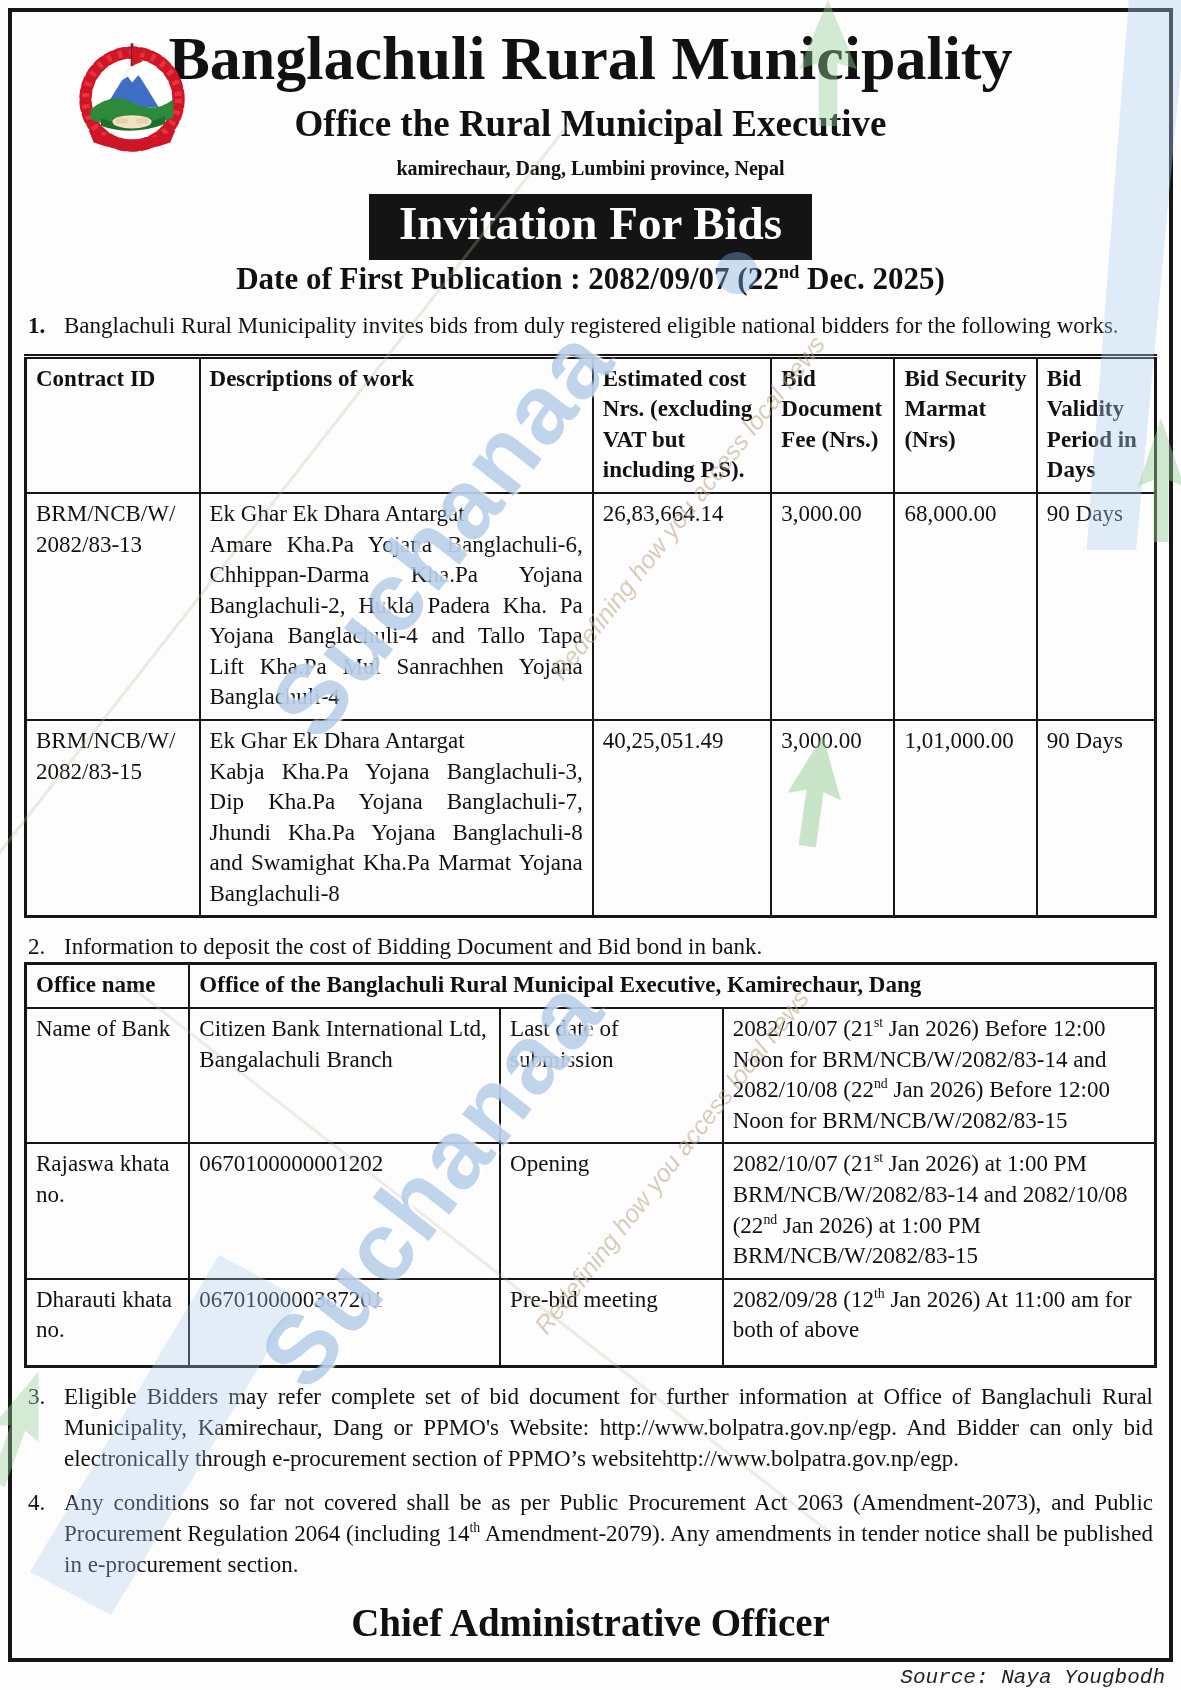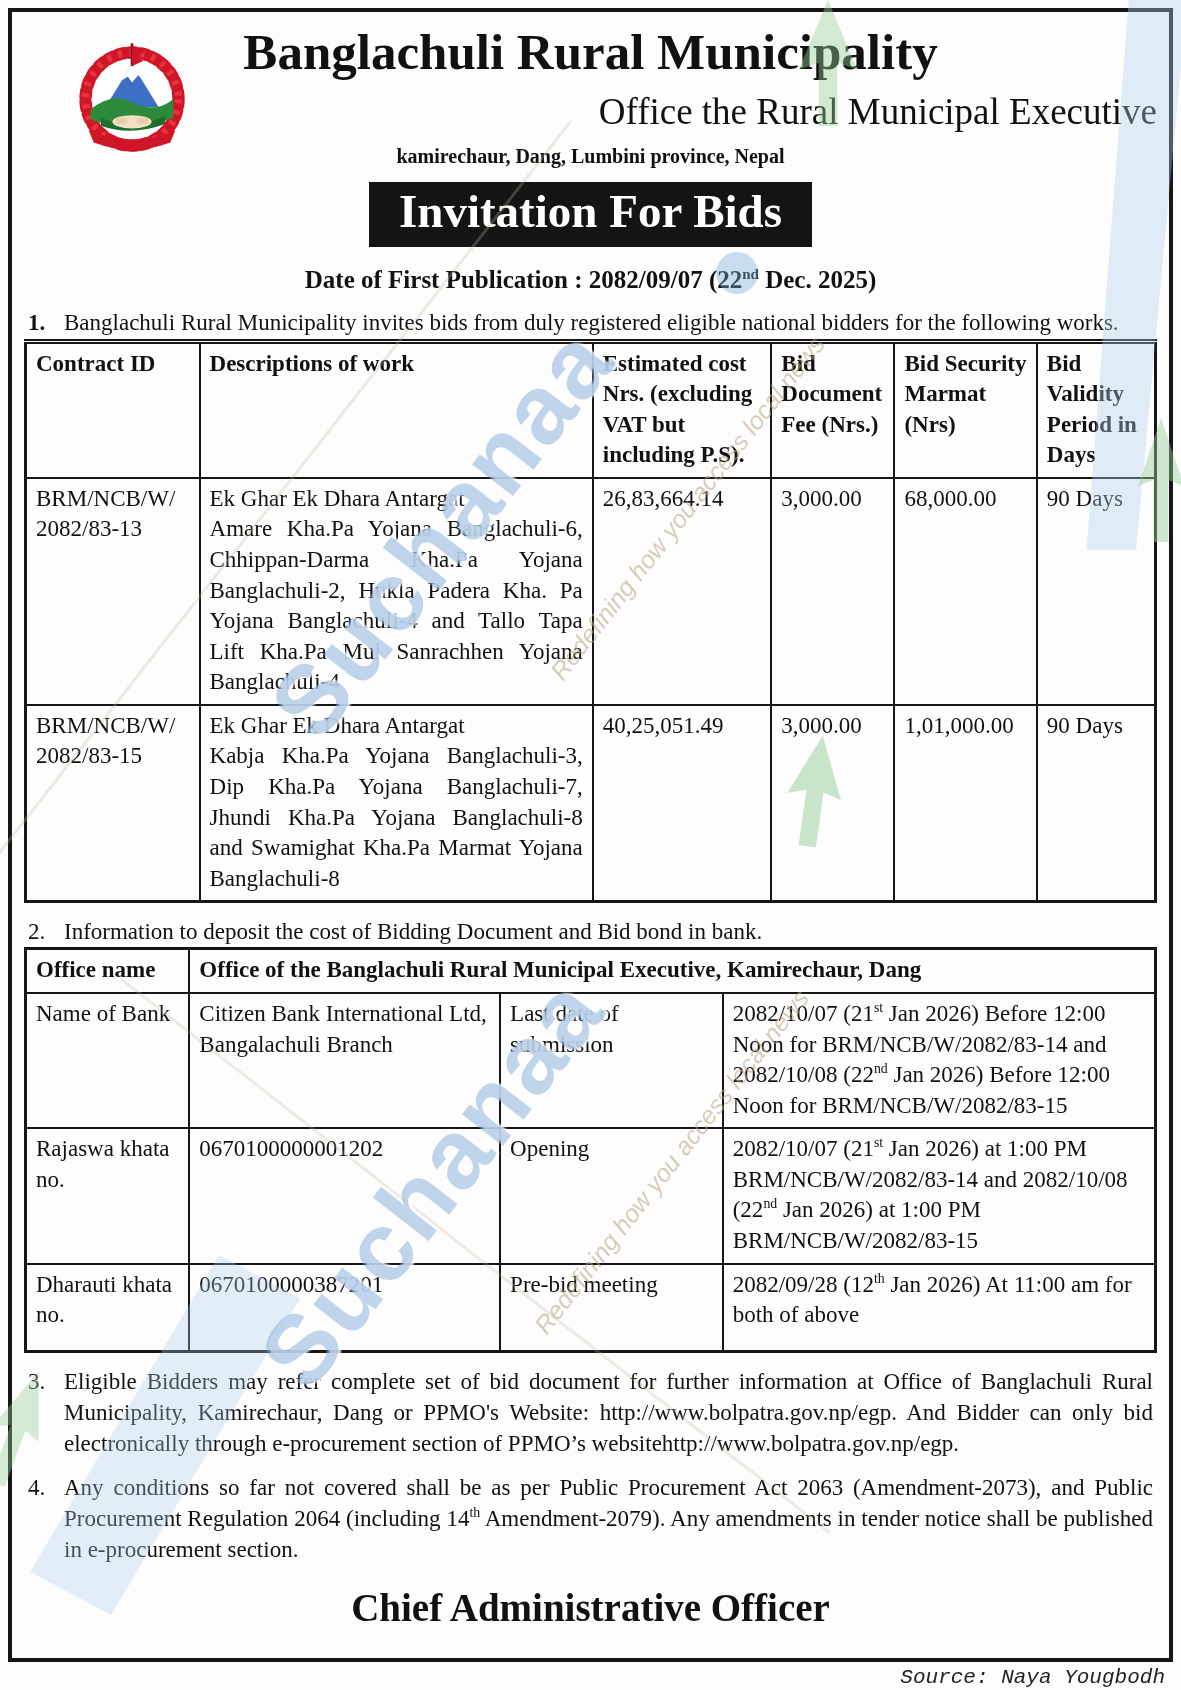"Banglachuli Rural Municipality" .t-muni { font-size: 51px -> 62px }
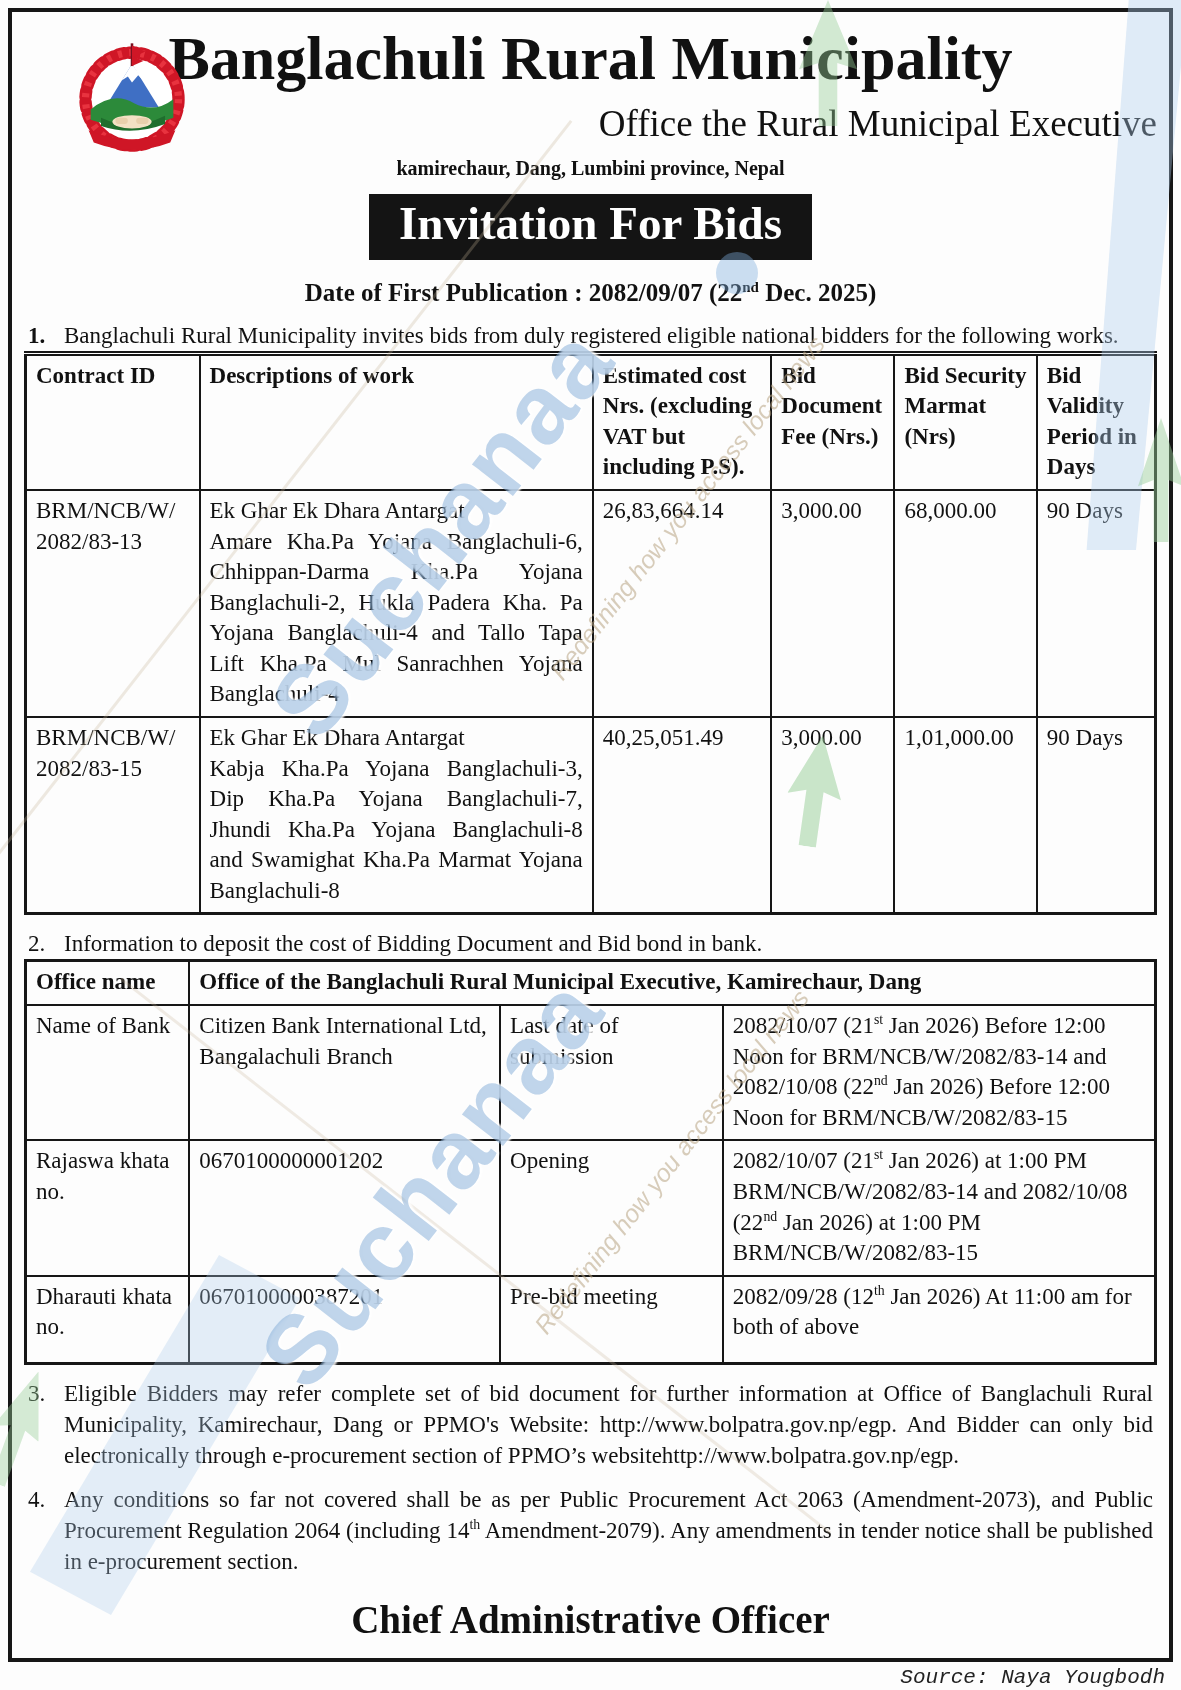"Office the Rural Municipal Executive" .t-office { font-weight: normal -> bold; text-align: right -> none }
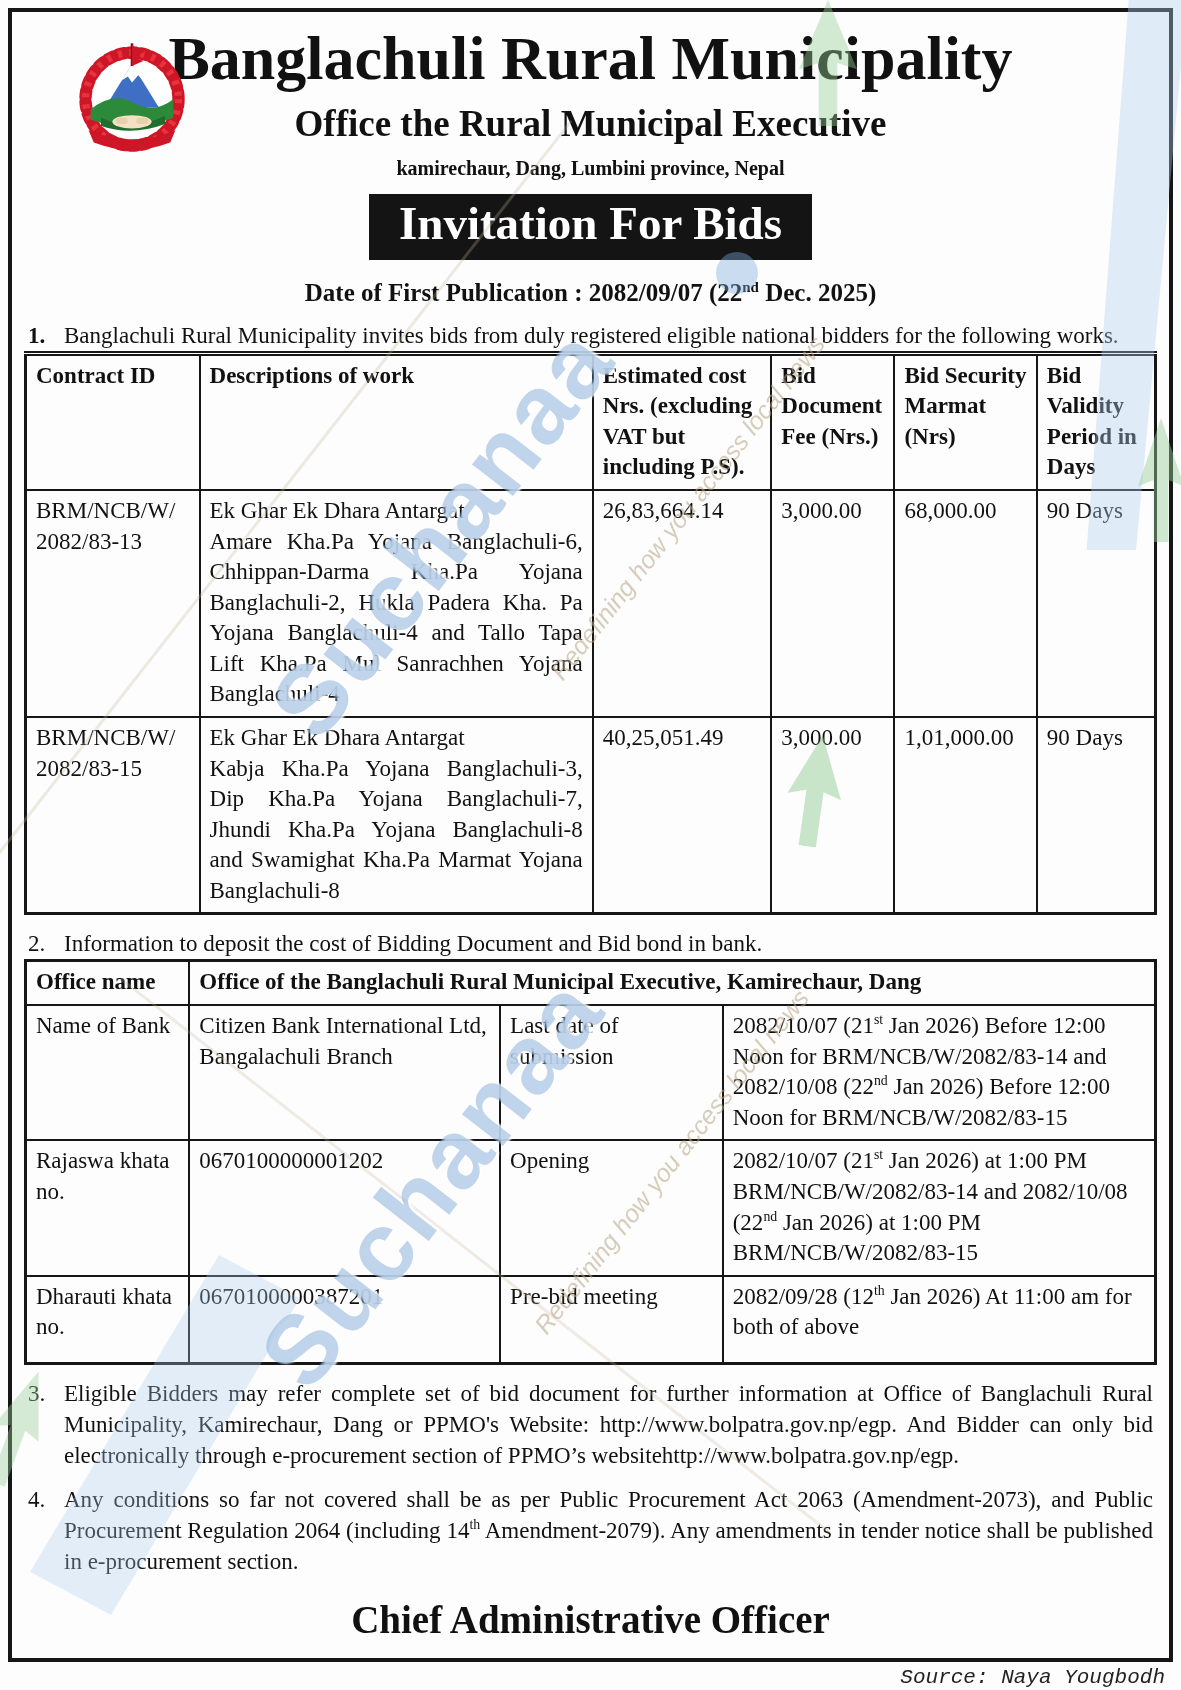"Date of First Publication :" .pubdate { font-size: 25px -> 31px; margin-top: 19px -> 1px }
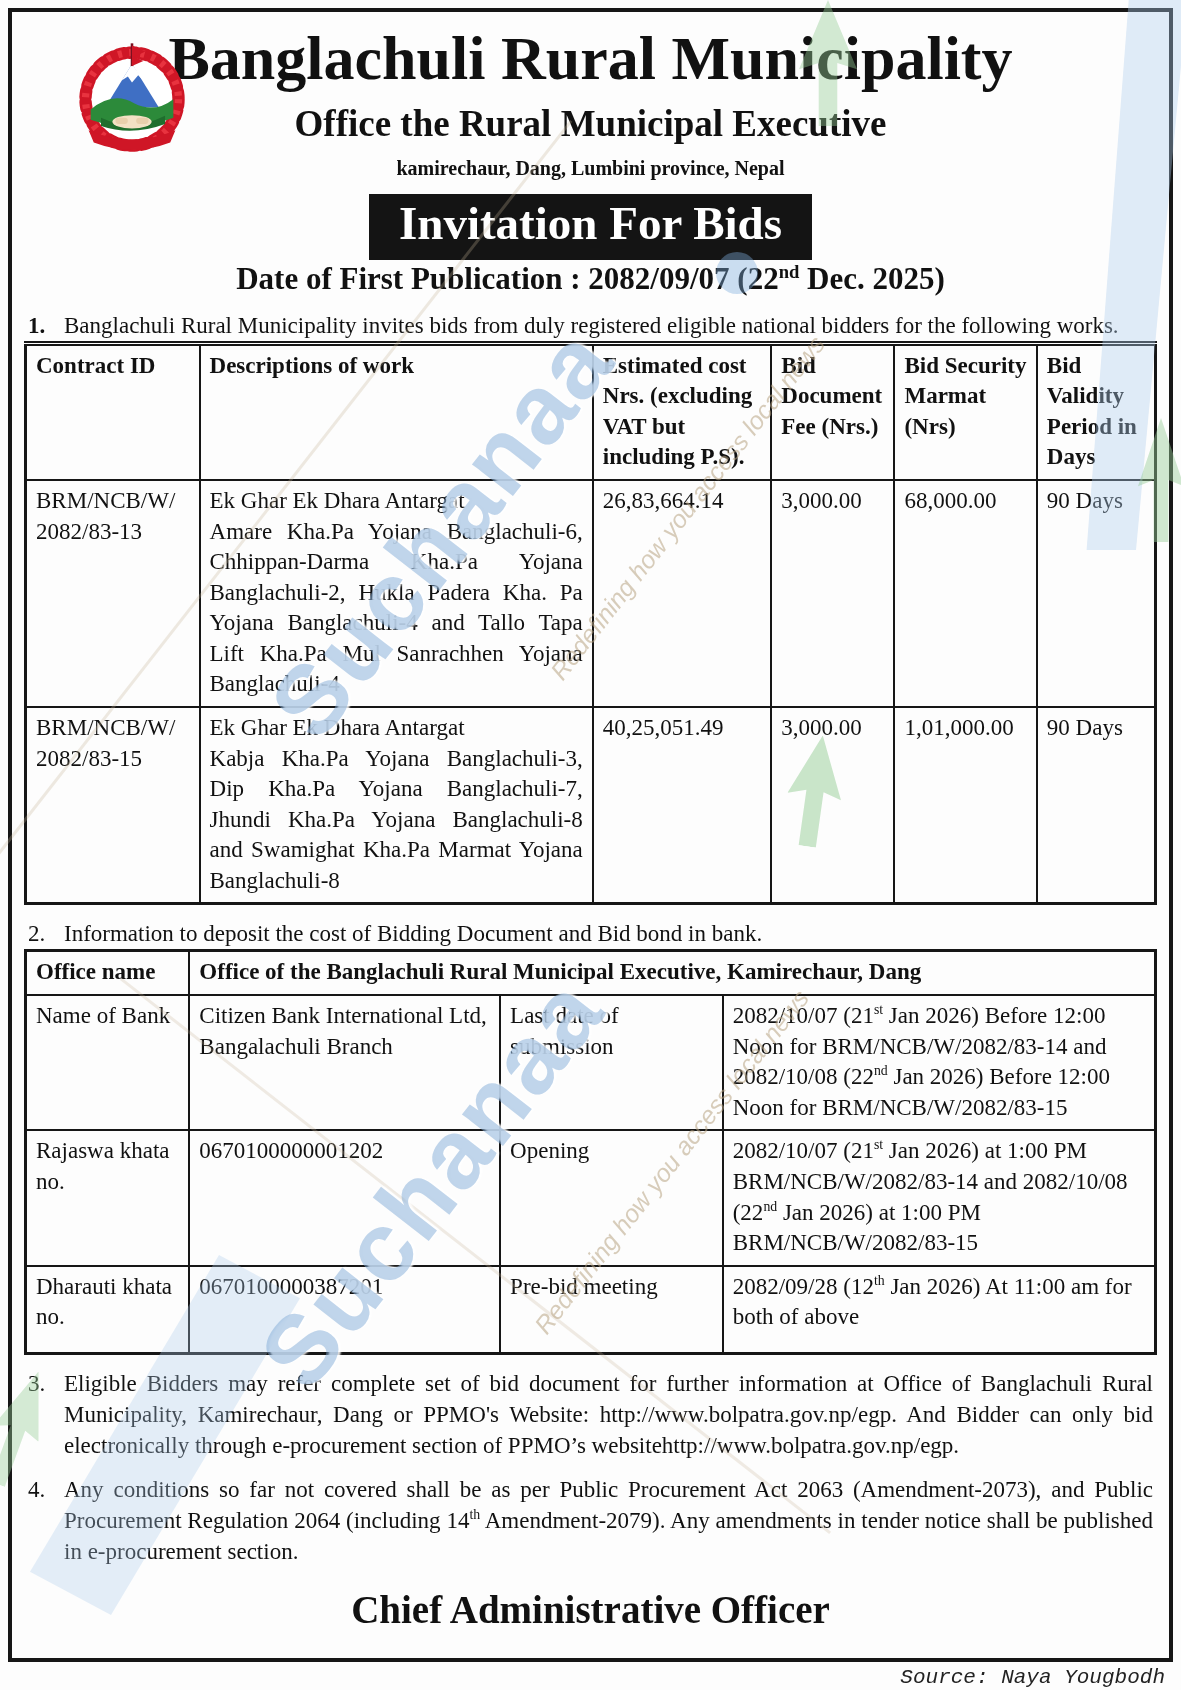"Contract ID" .bids { margin-top: none -> 13px }
